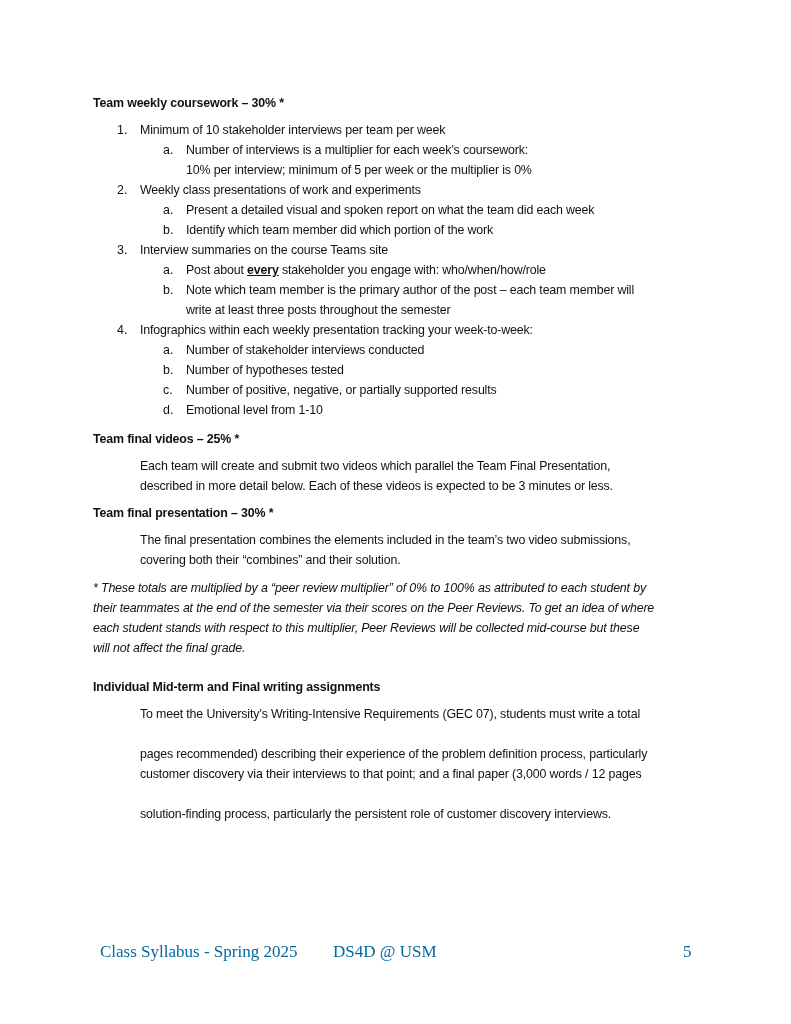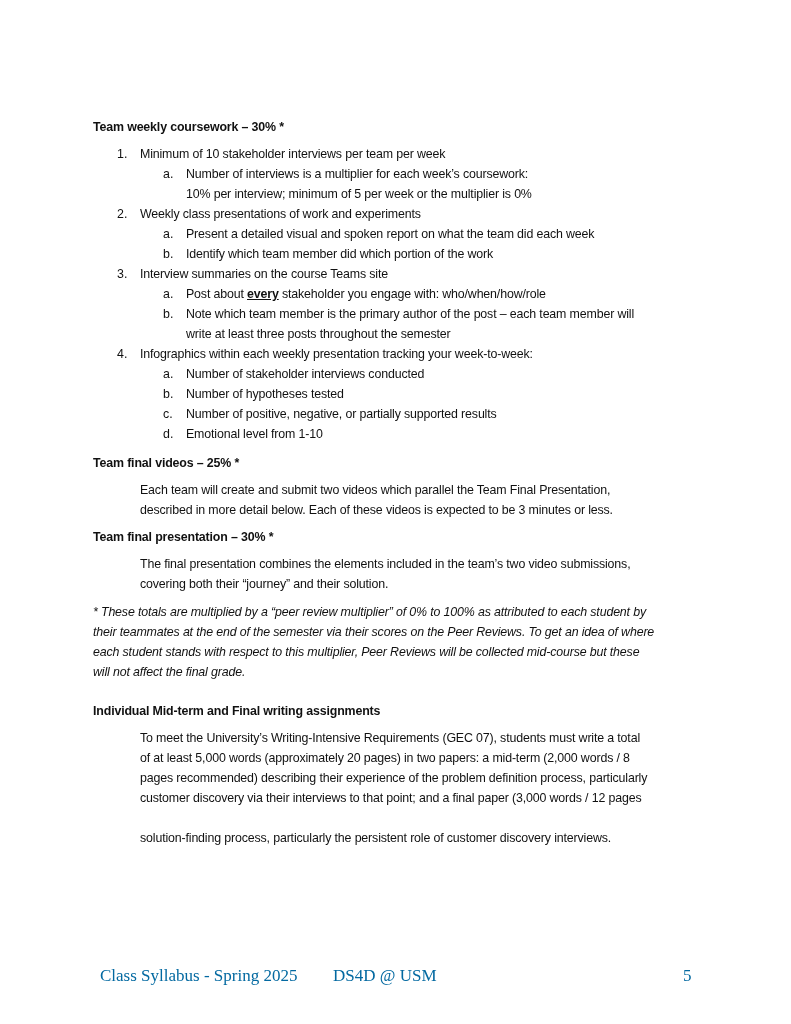"Team weekly coursework – 30%" .page { margin-top: 24px -> none }
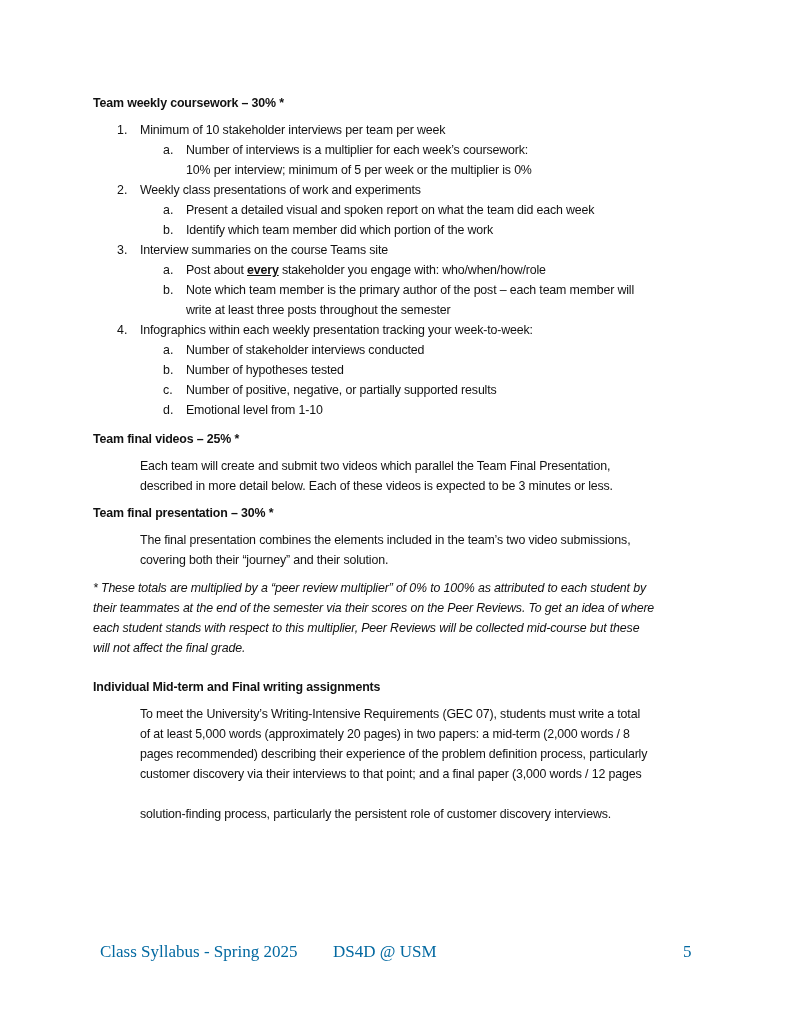"covering both their “journey” and" div.line { text: journey -> combines }
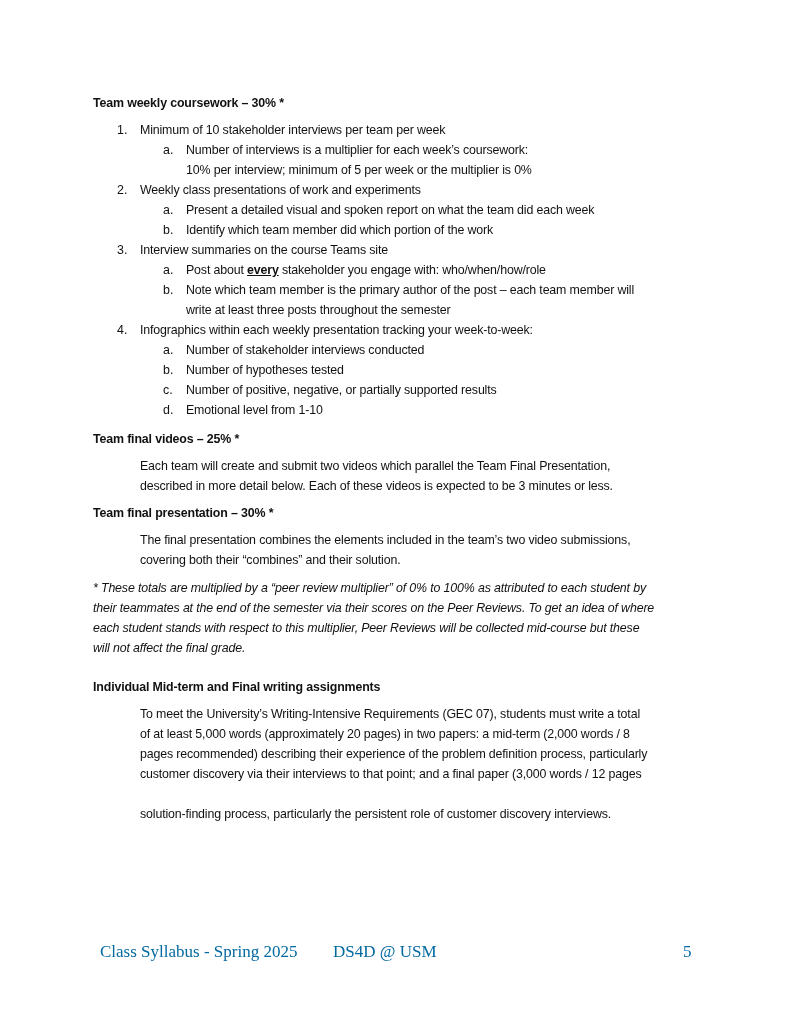"of at least 5,000 words" div.line { html: <div>of at least 5,000 words (approximately 20 pages) in two papers: a mid-term (2,000 words / 8</div> -> none }
